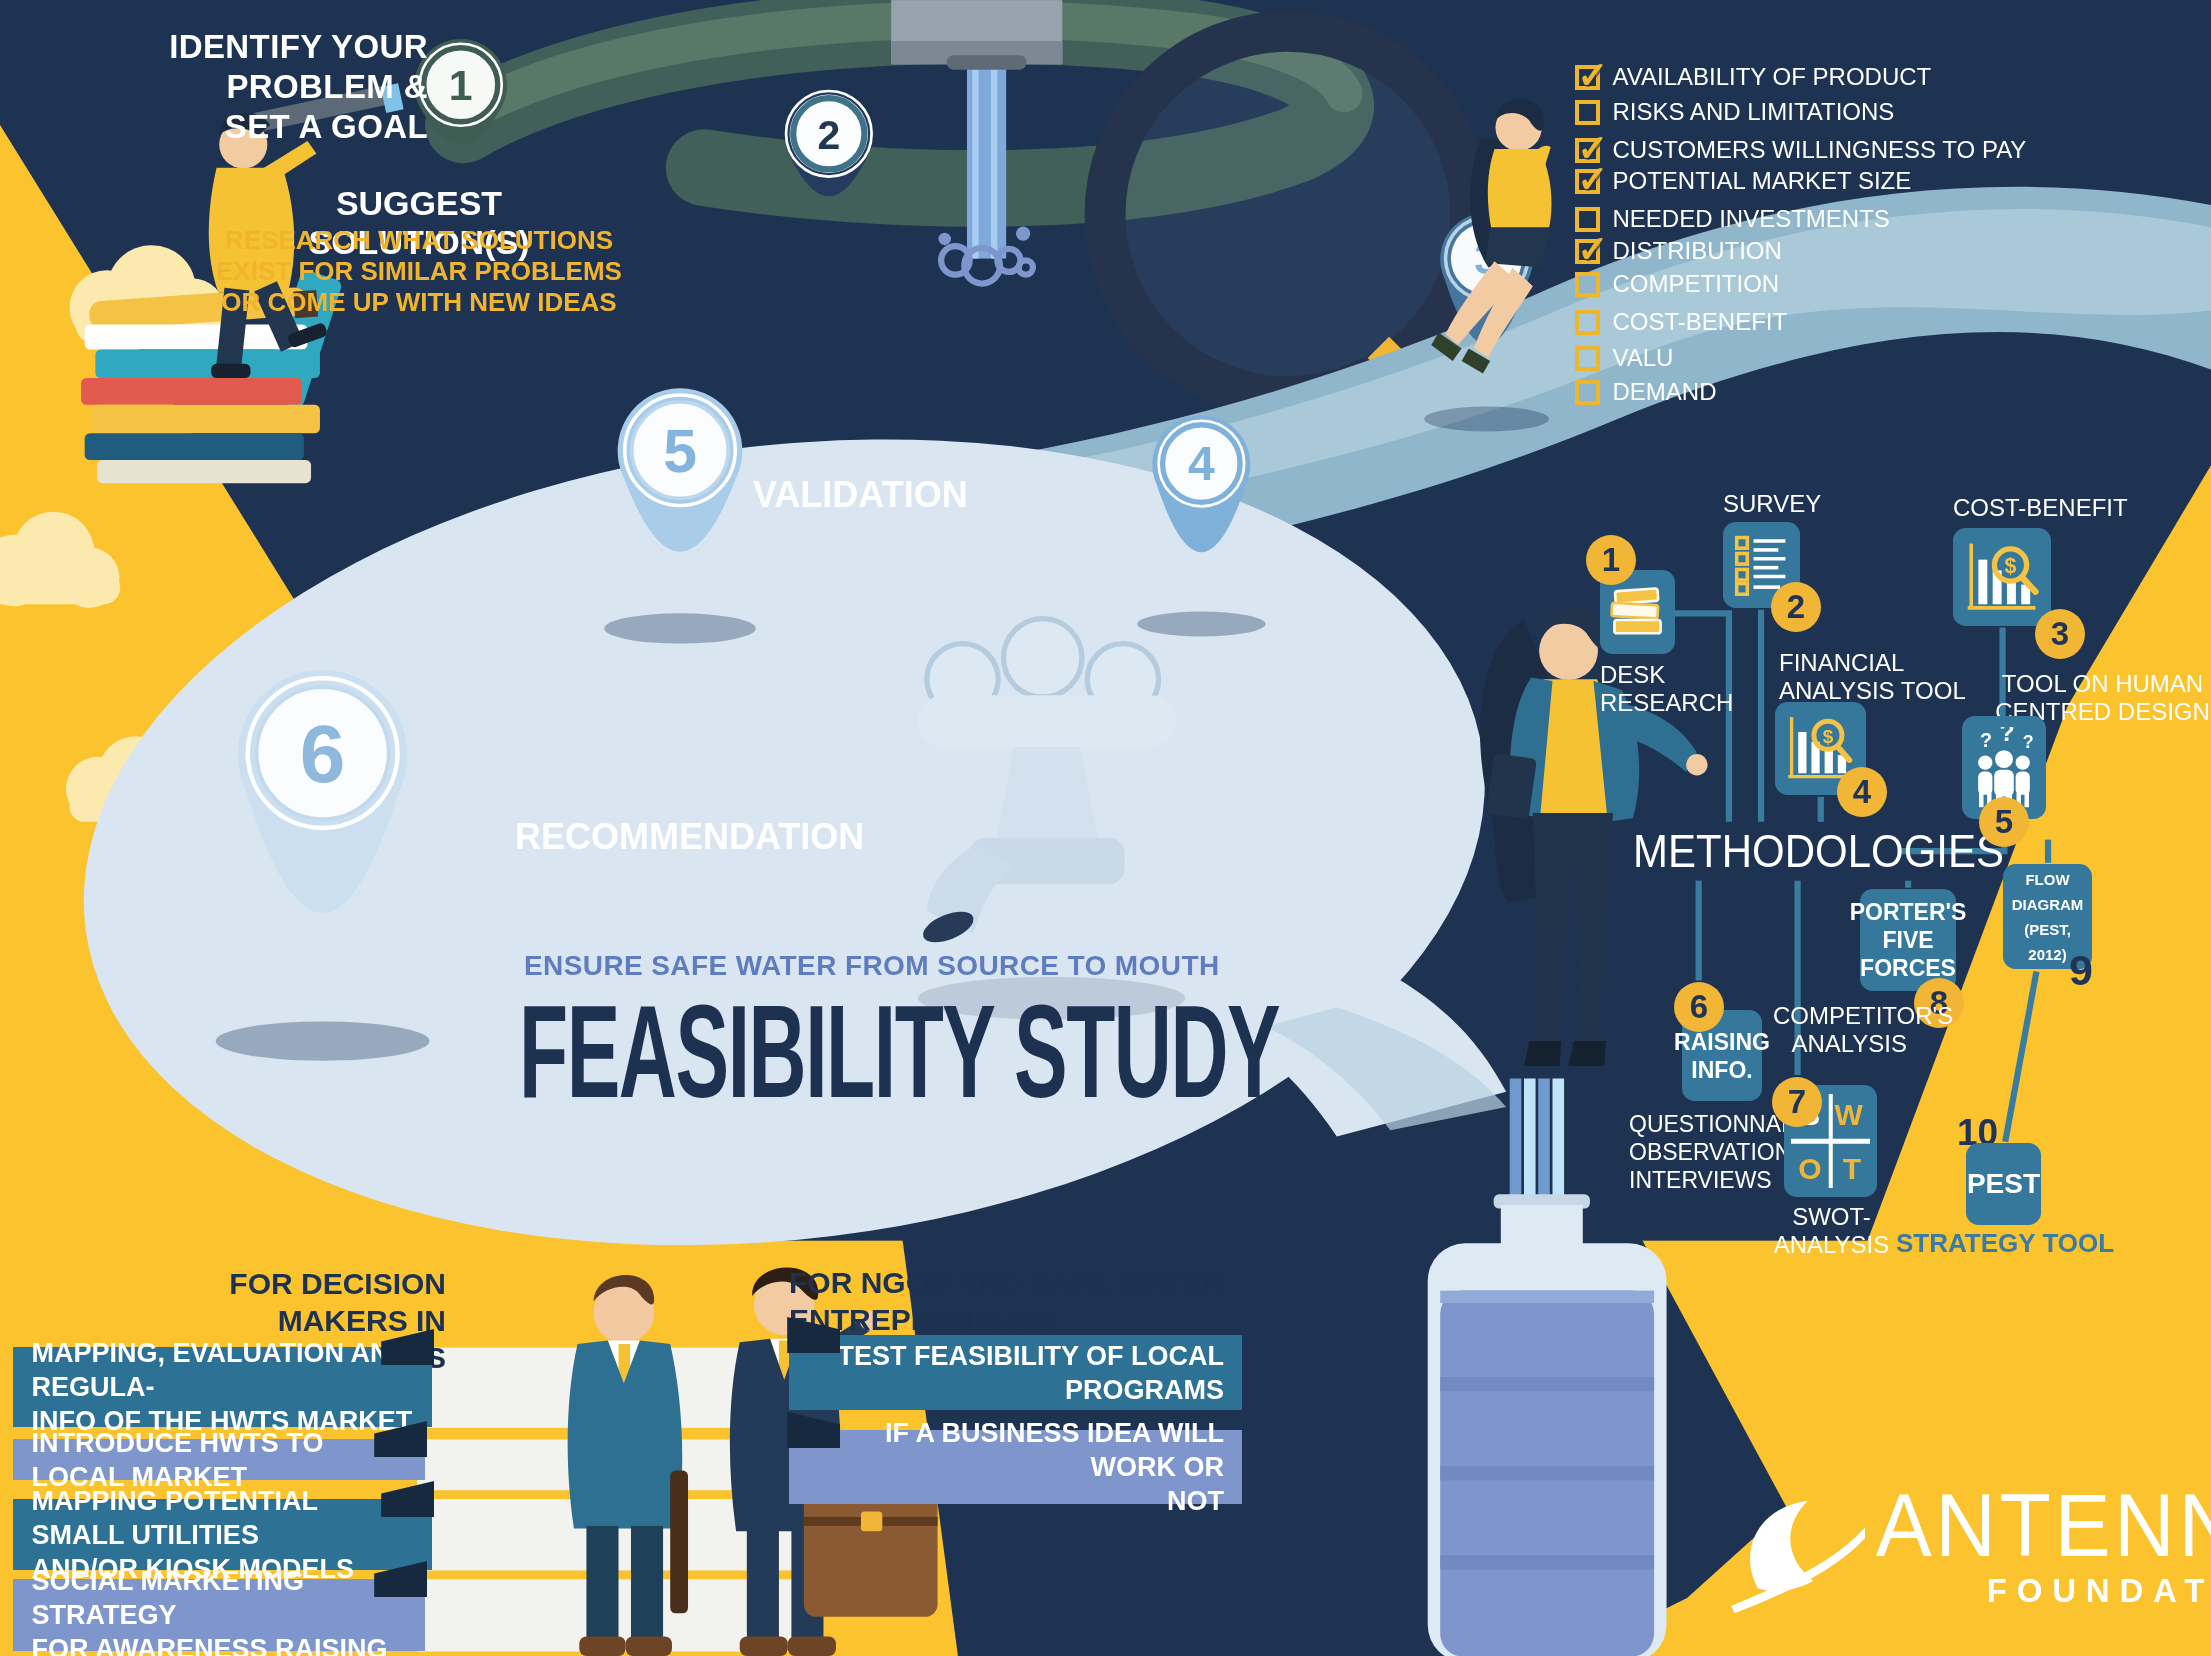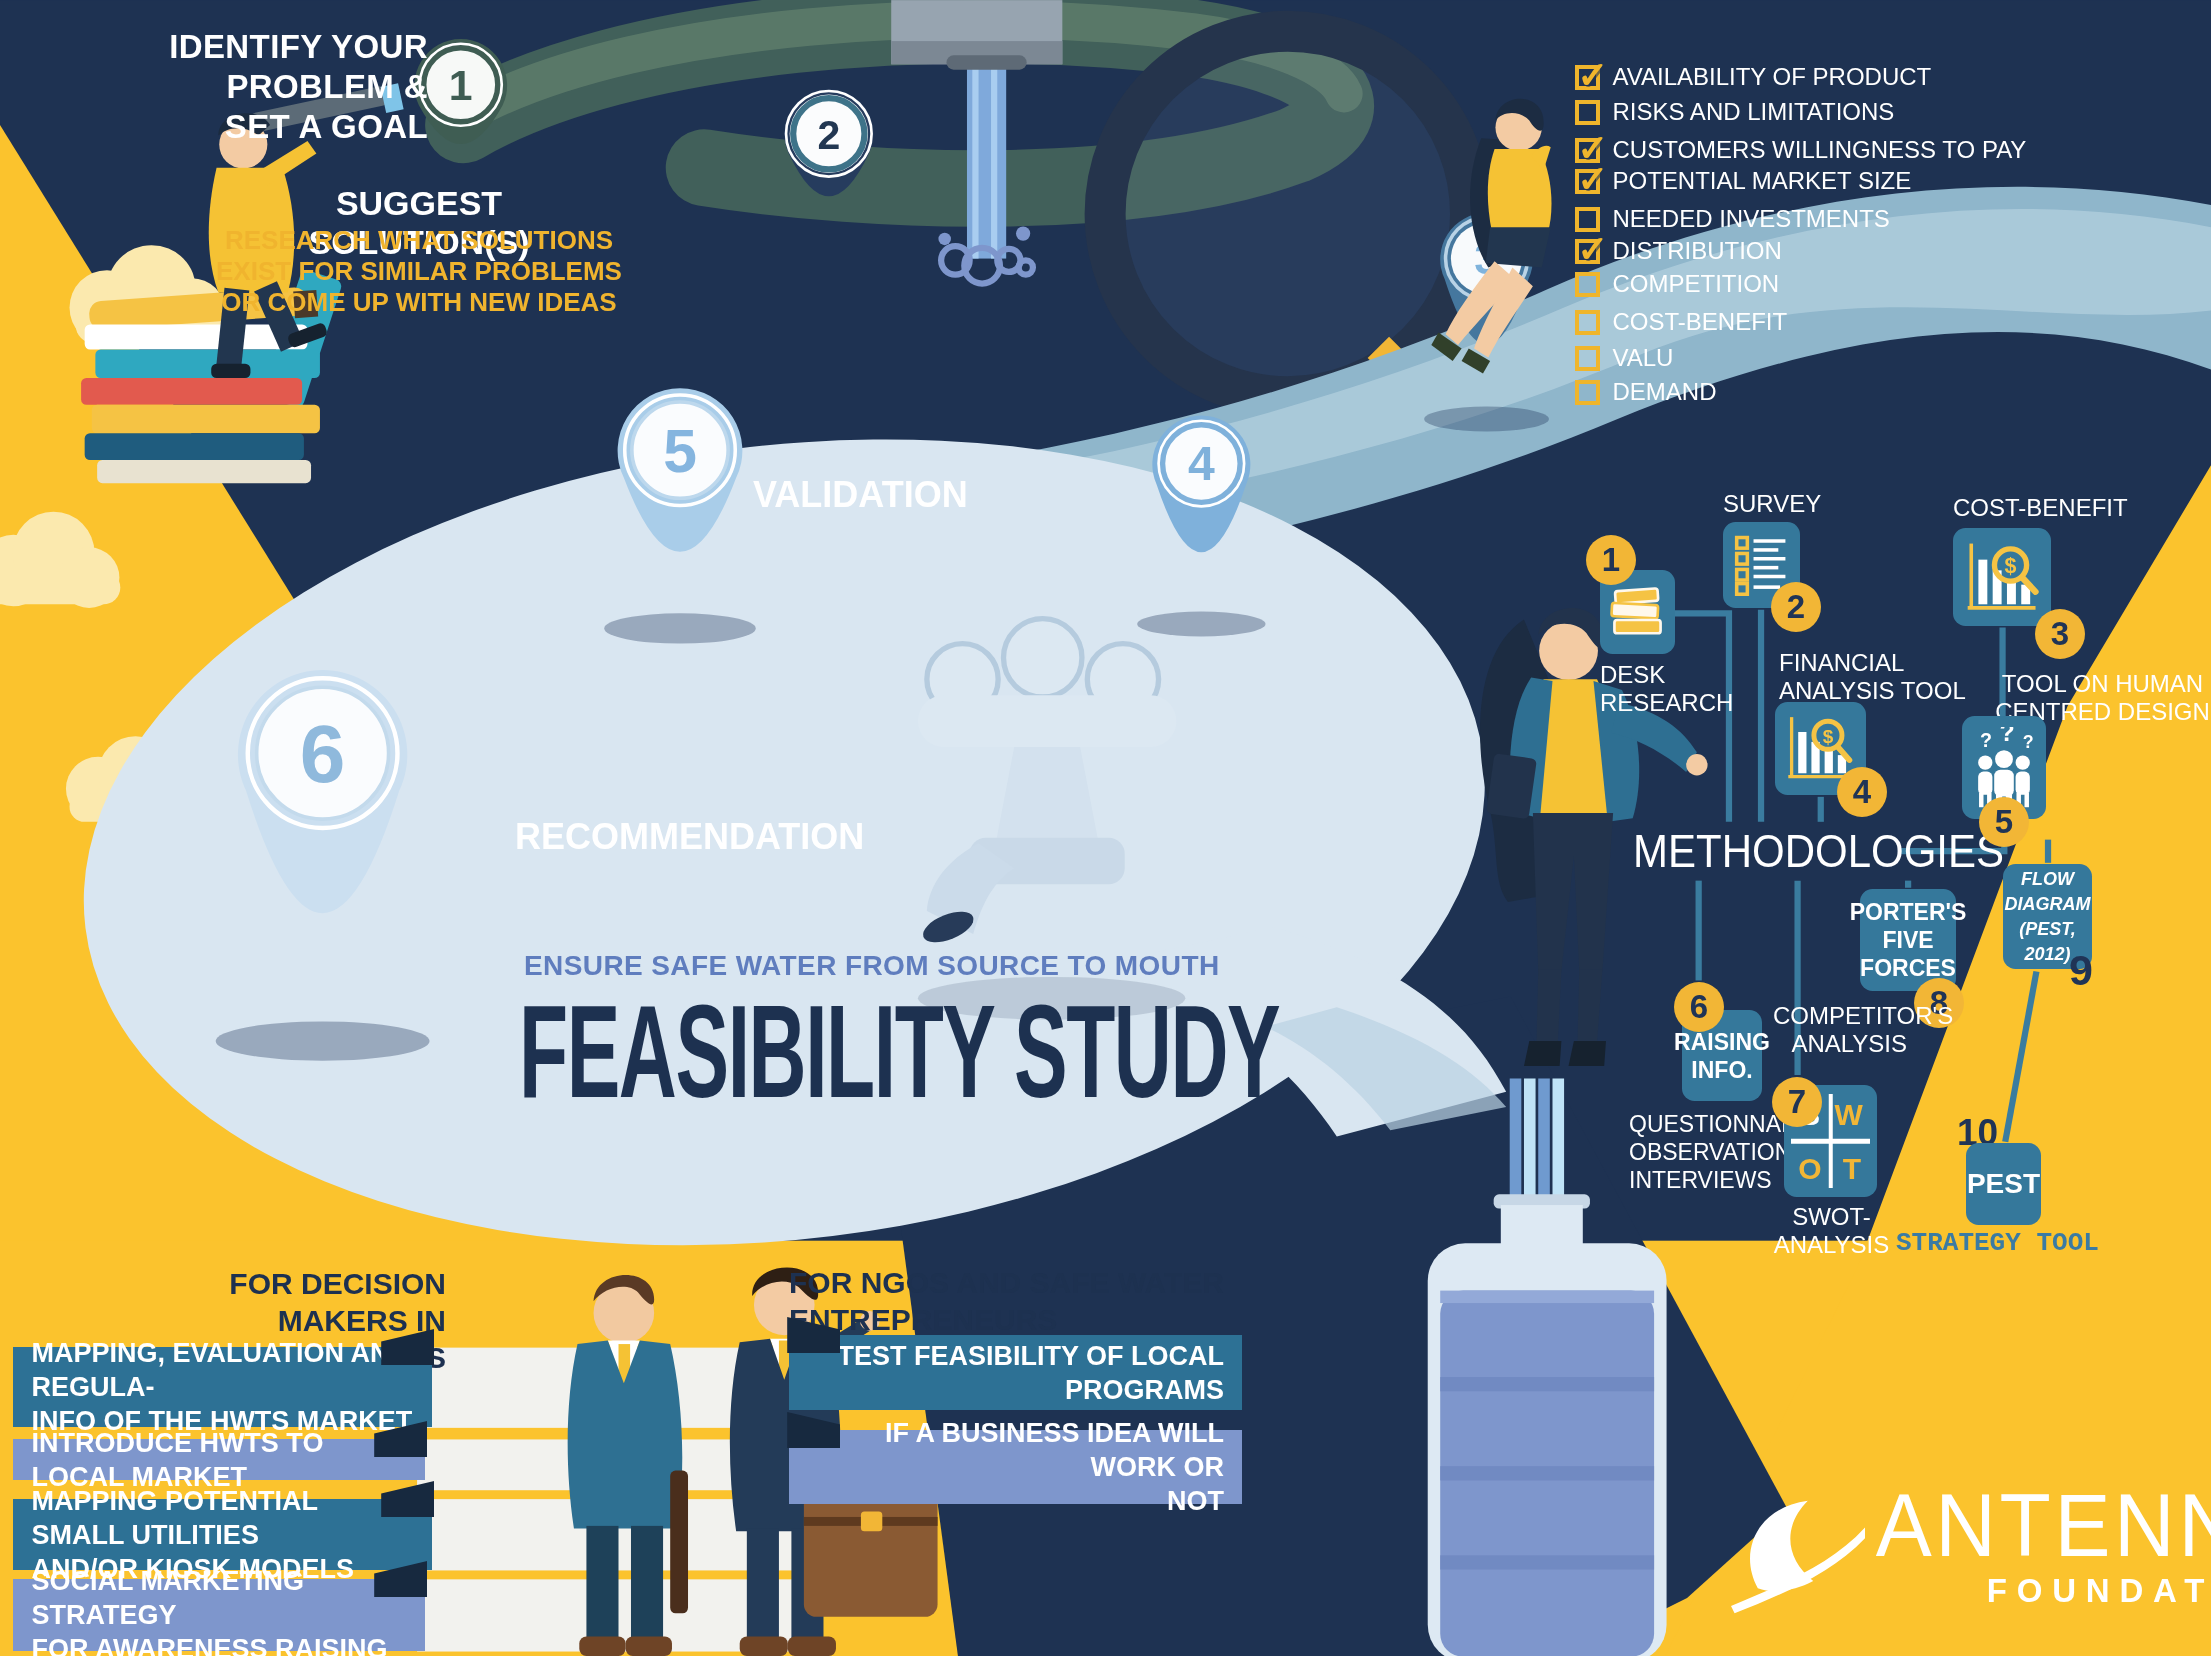"FLOW" div.inner { font-size: 18px -> 15px; font-style: italic -> none }
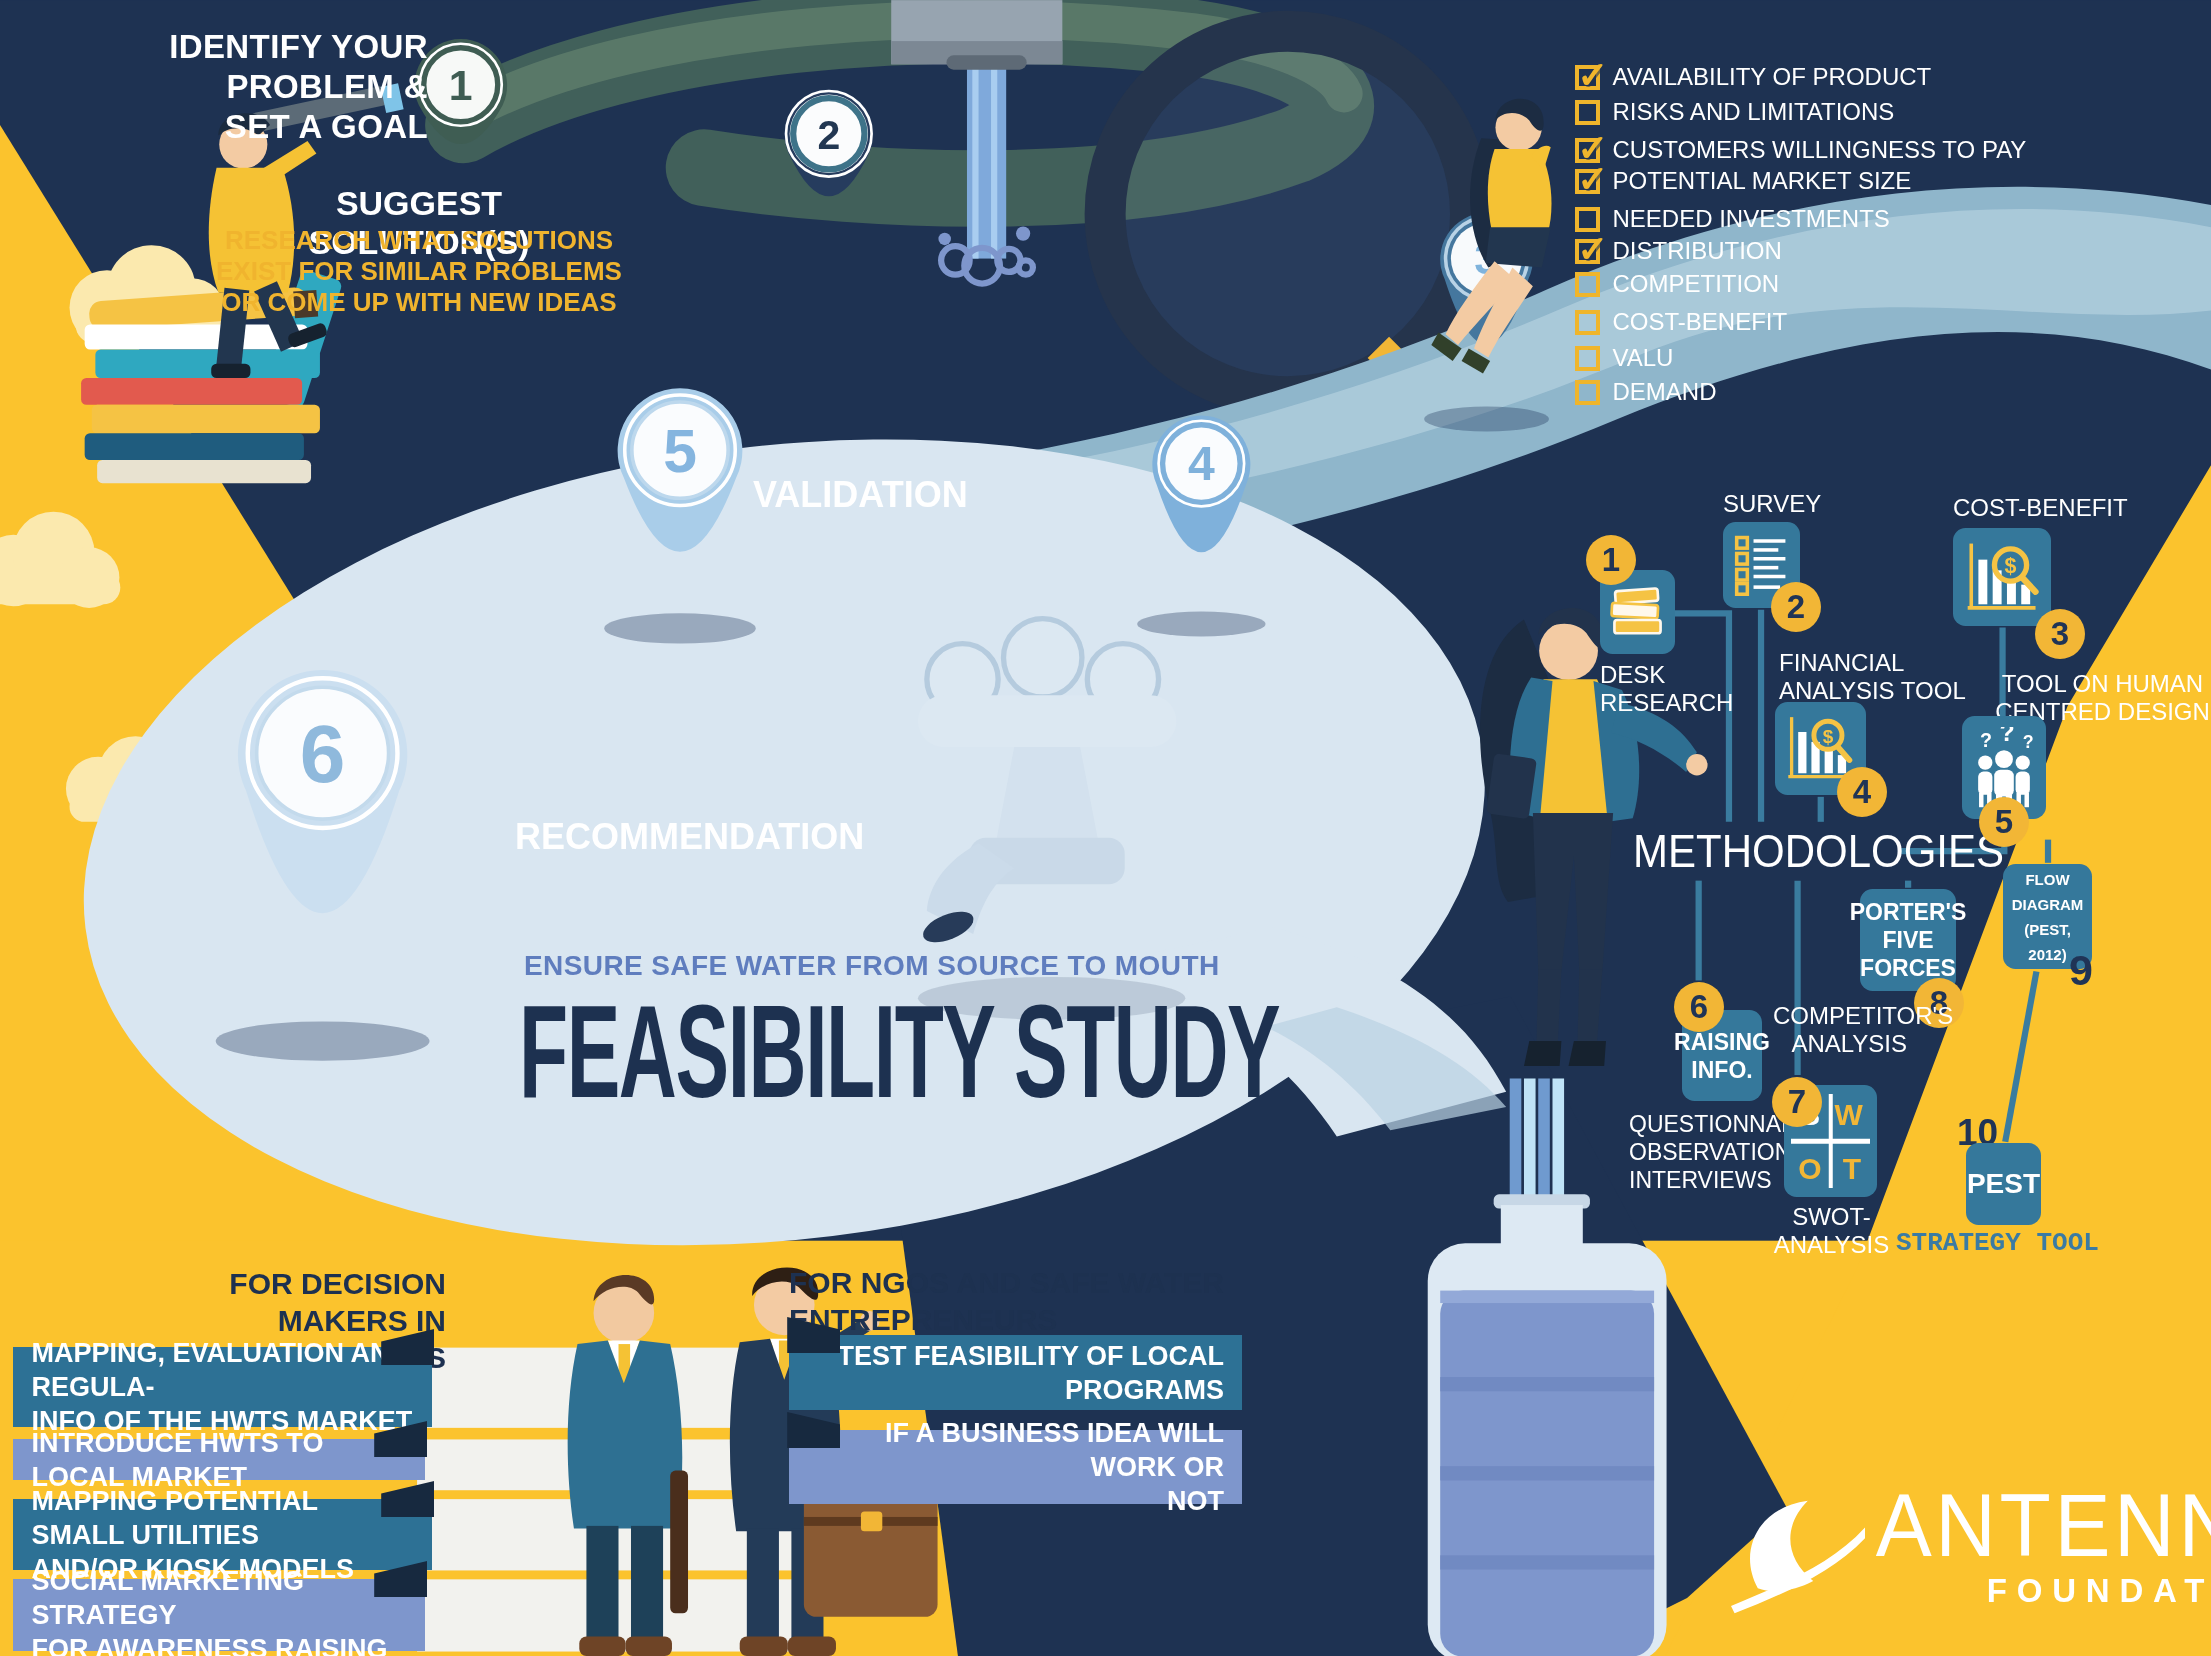"STRATEGY TOOL" div.t { font-family: Liberation Mono, monospace -> none }
